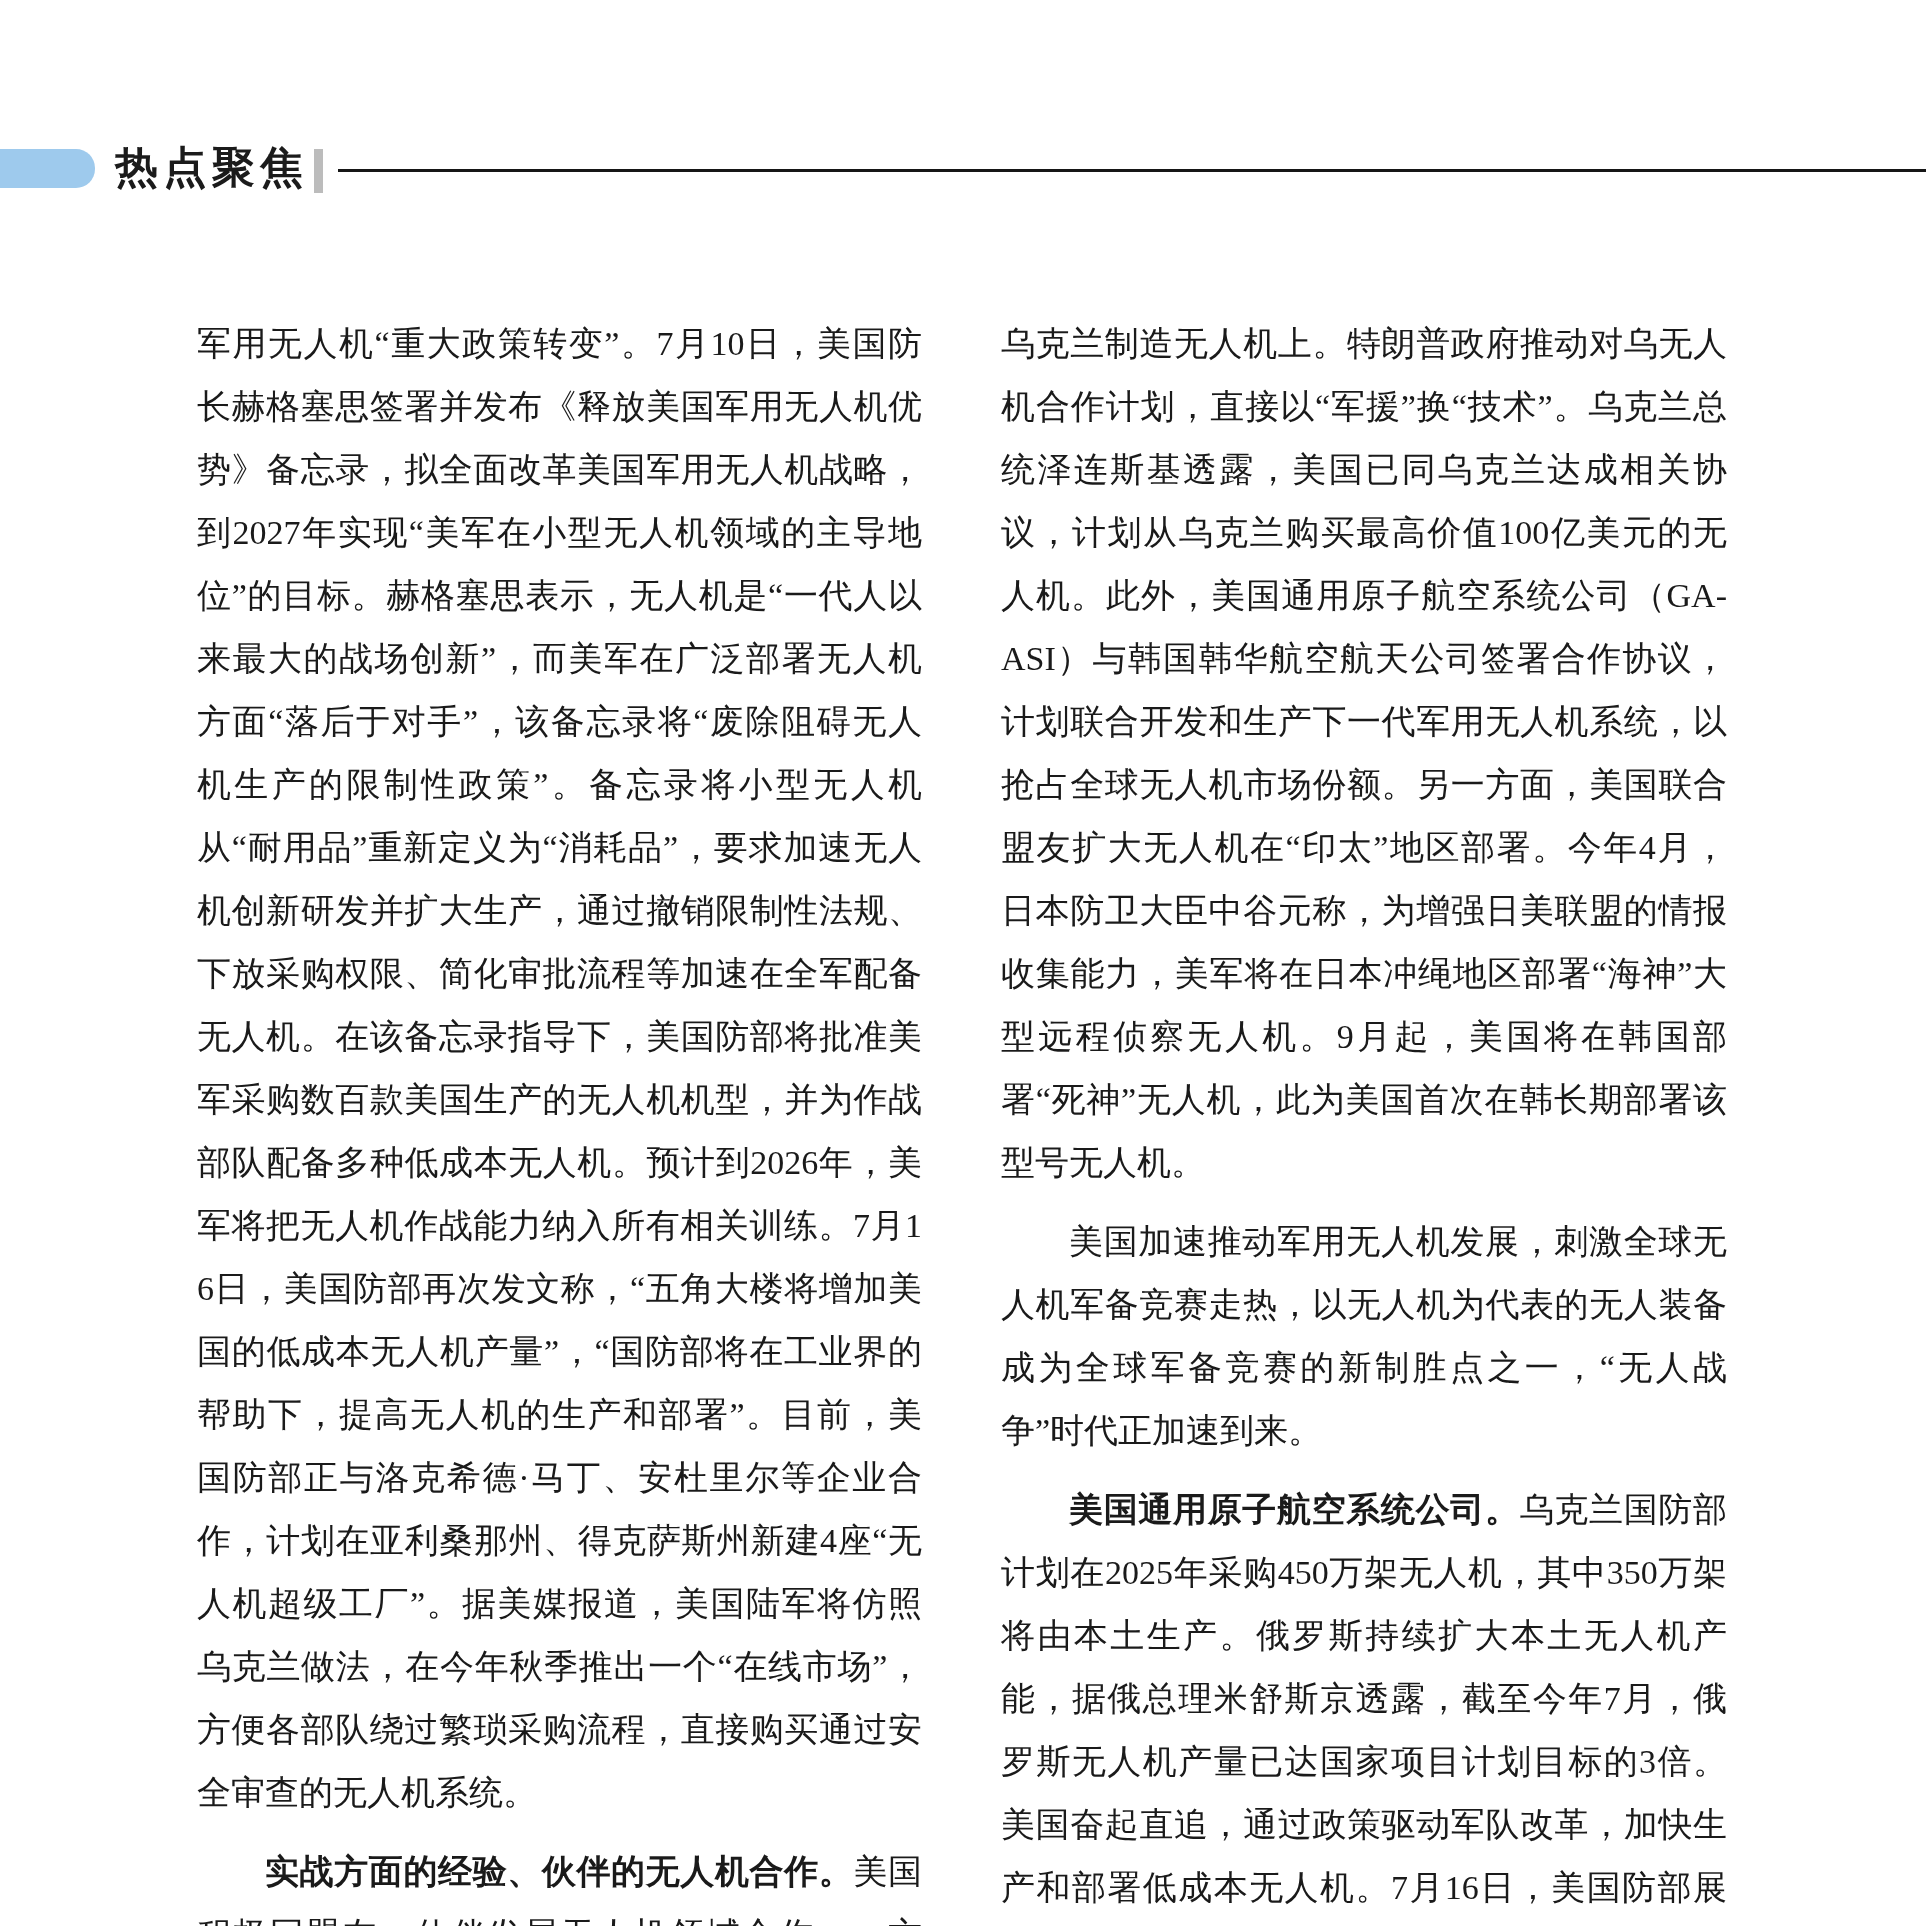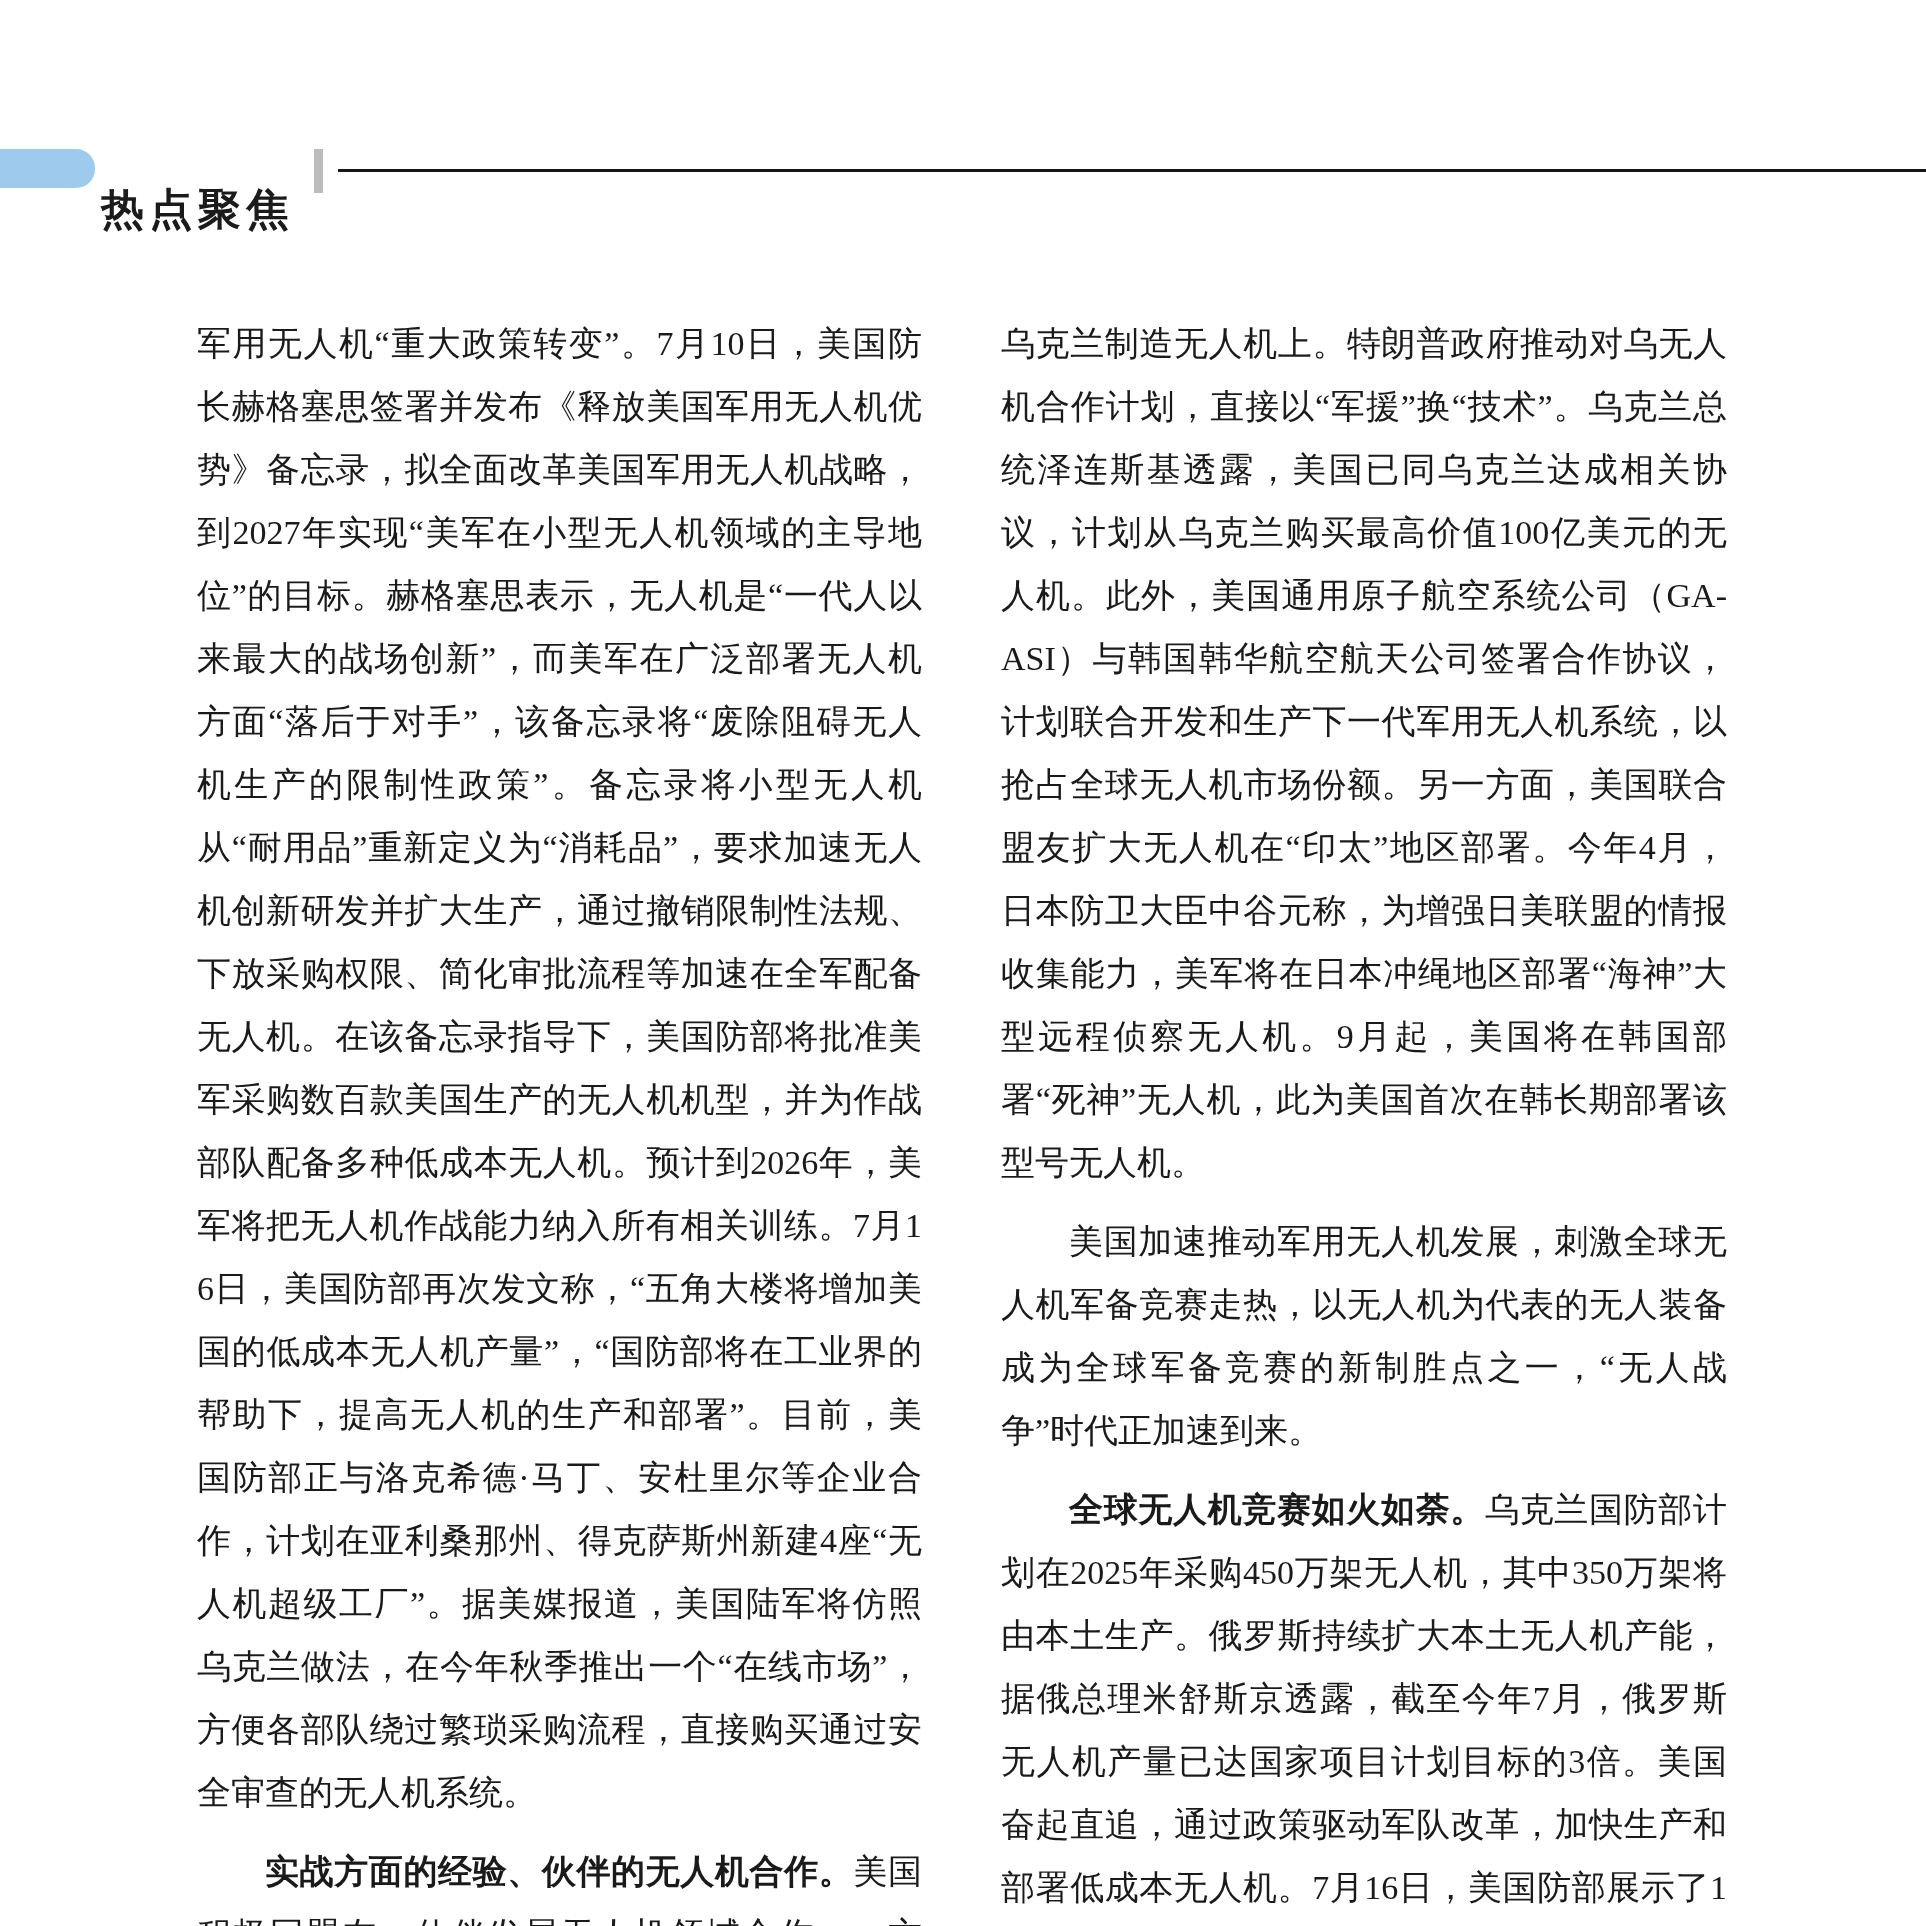"热点聚焦" .header-title { left: 101px -> 115px; margin-top: 42px -> none }
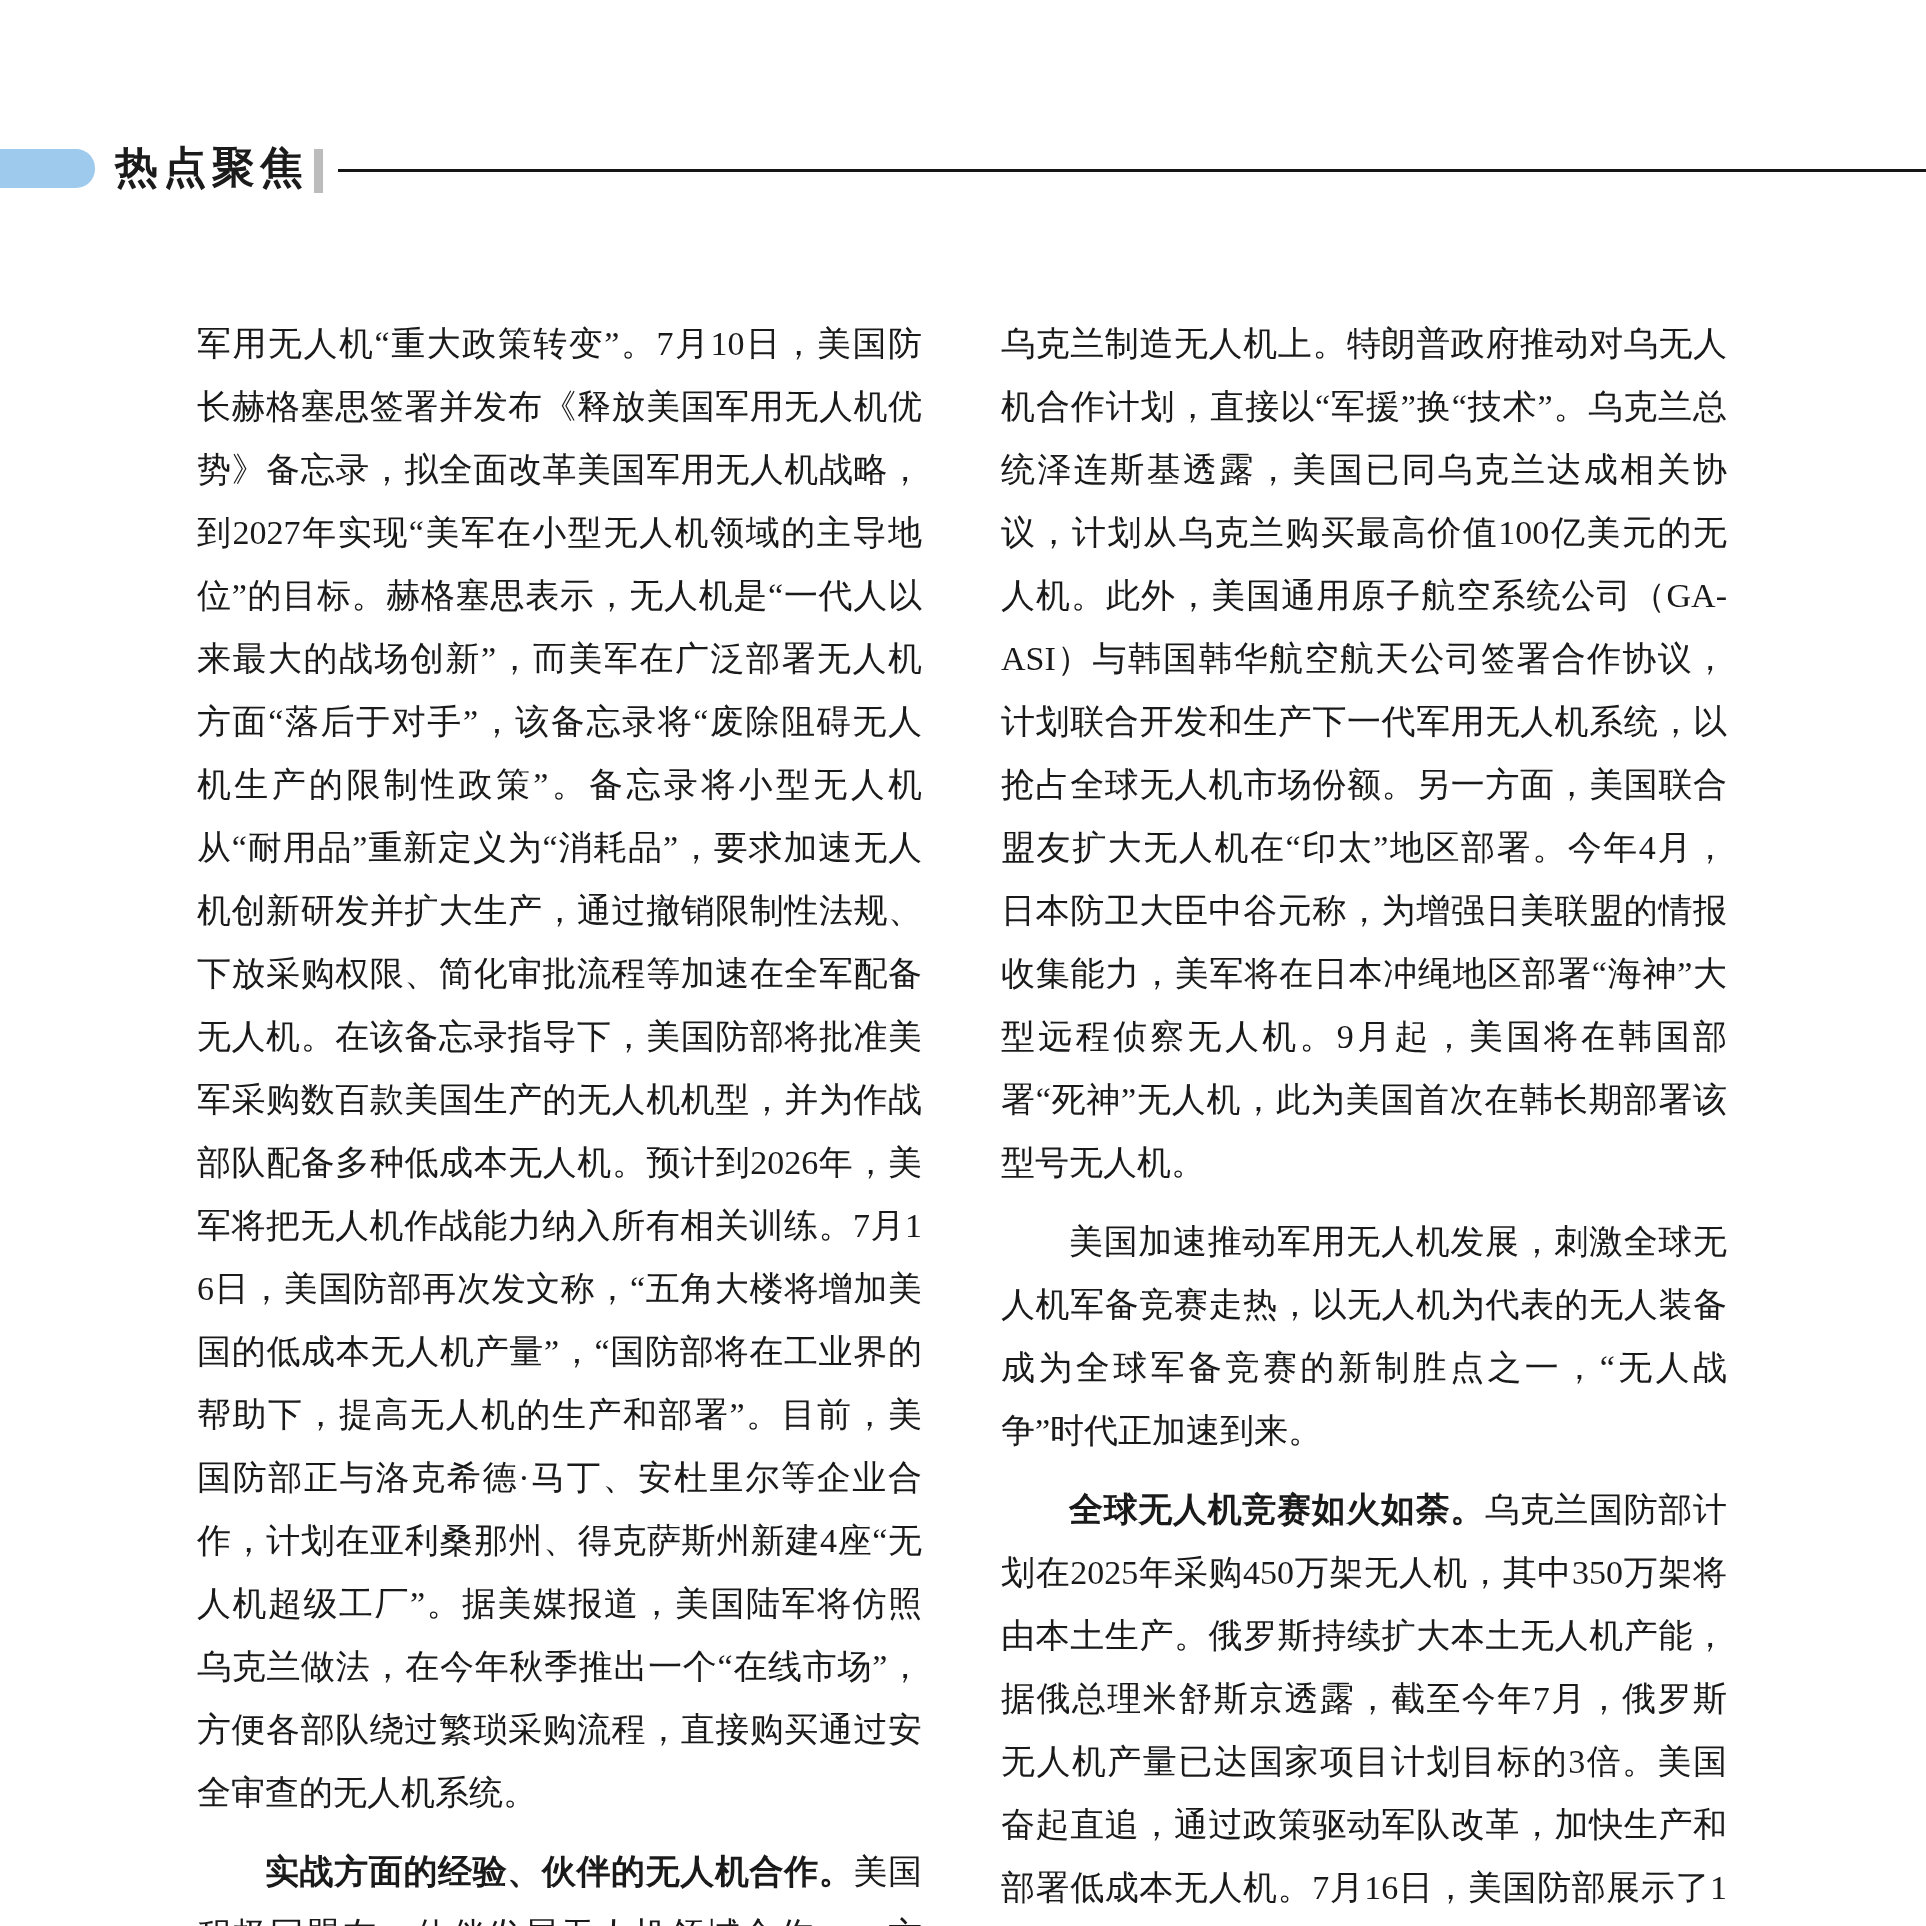"全球无人机竞赛如火如荼。" span.lead { text: 全球无人机竞赛如火如荼 -> 美国通用原子航空系统公司 }
